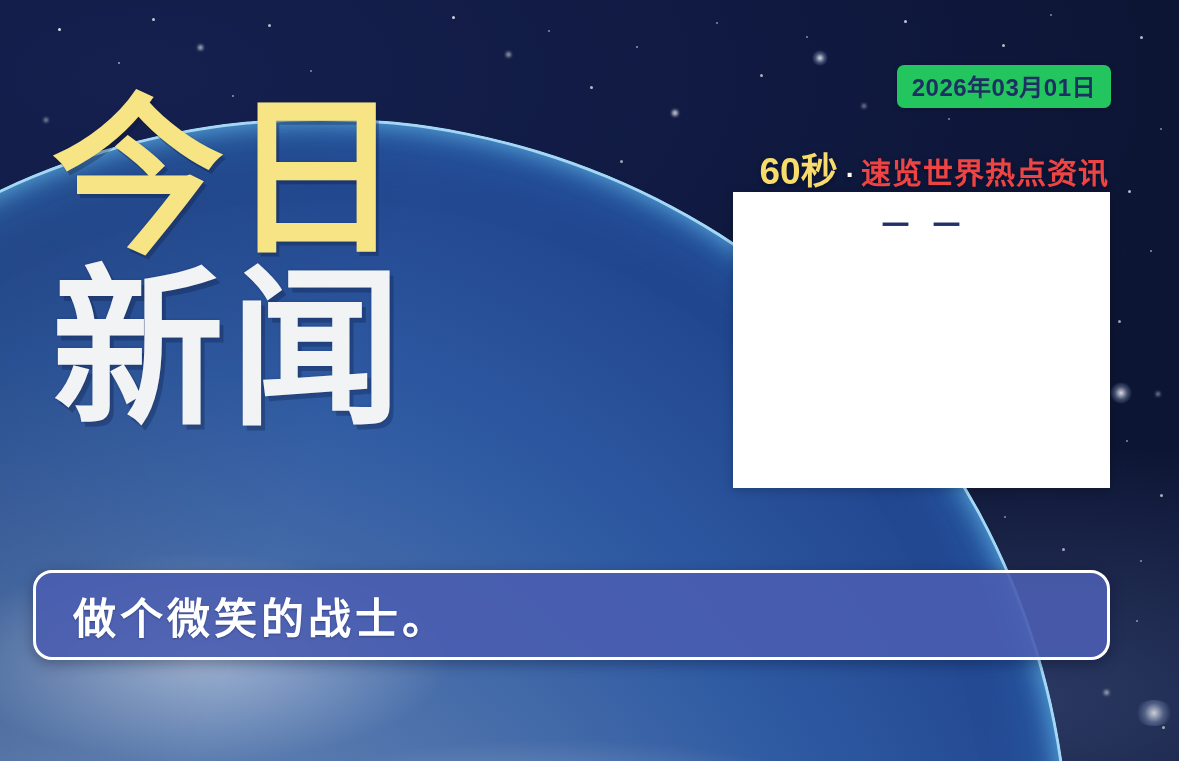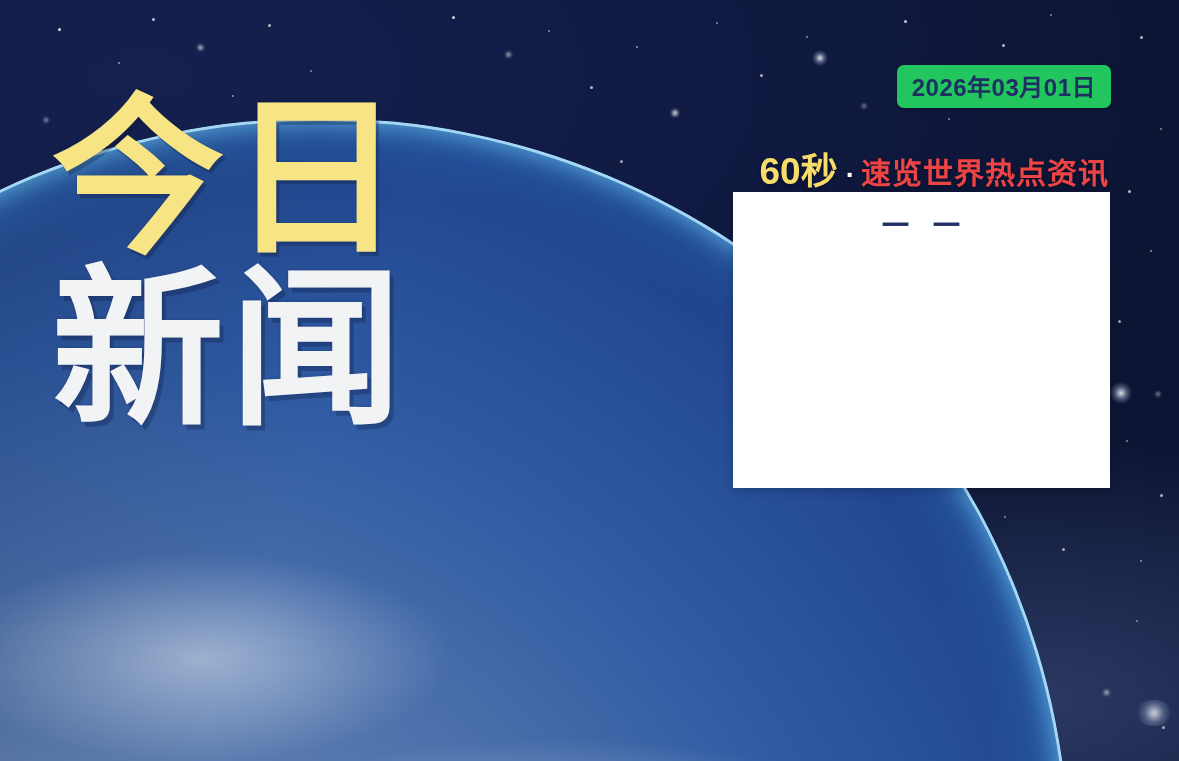"做个微笑的战士。" div.quote-bar { html: none -> <div> <span>做个微笑的战士。</span> </div> }
